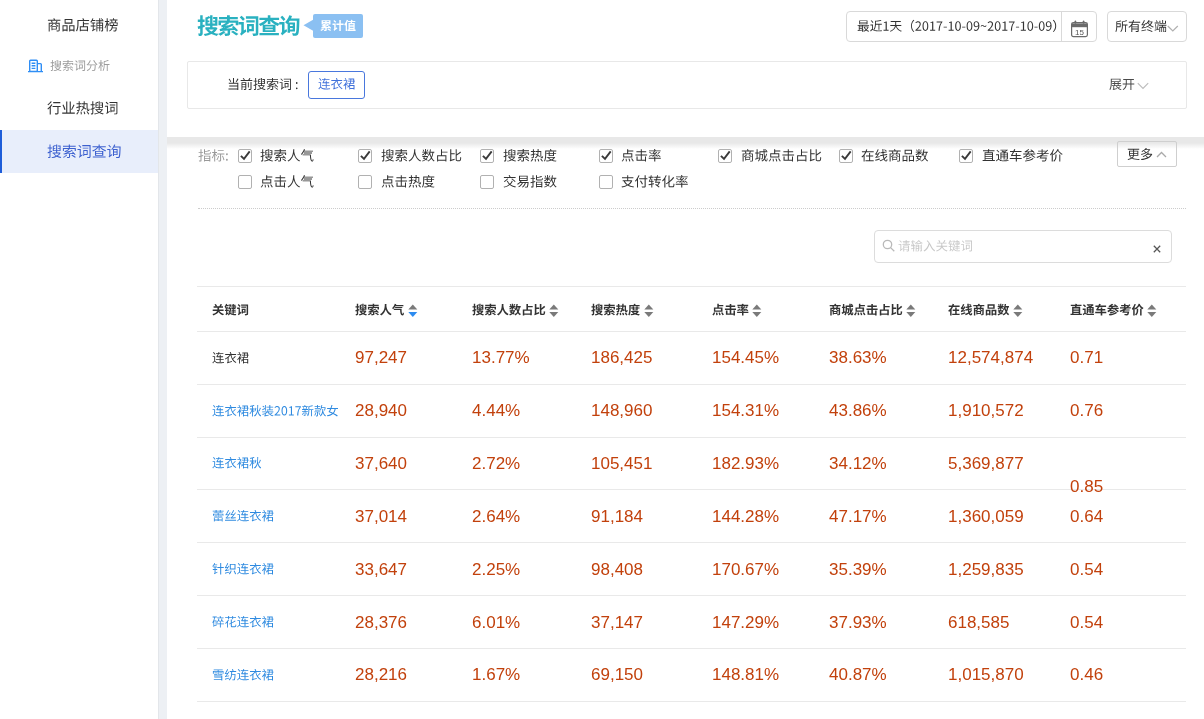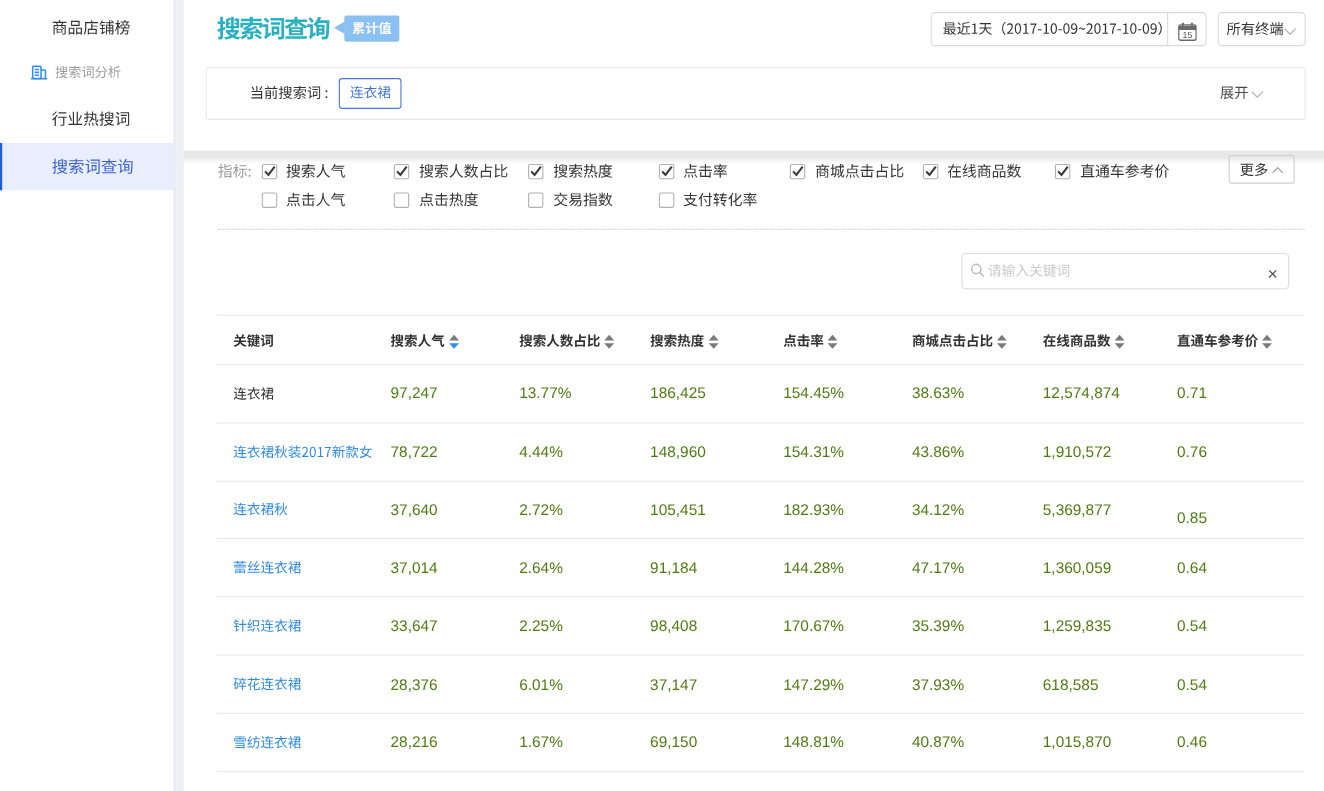"97,247" .num { color: #4d7c0f -> #c2410c; font-size: 14px -> 17px }
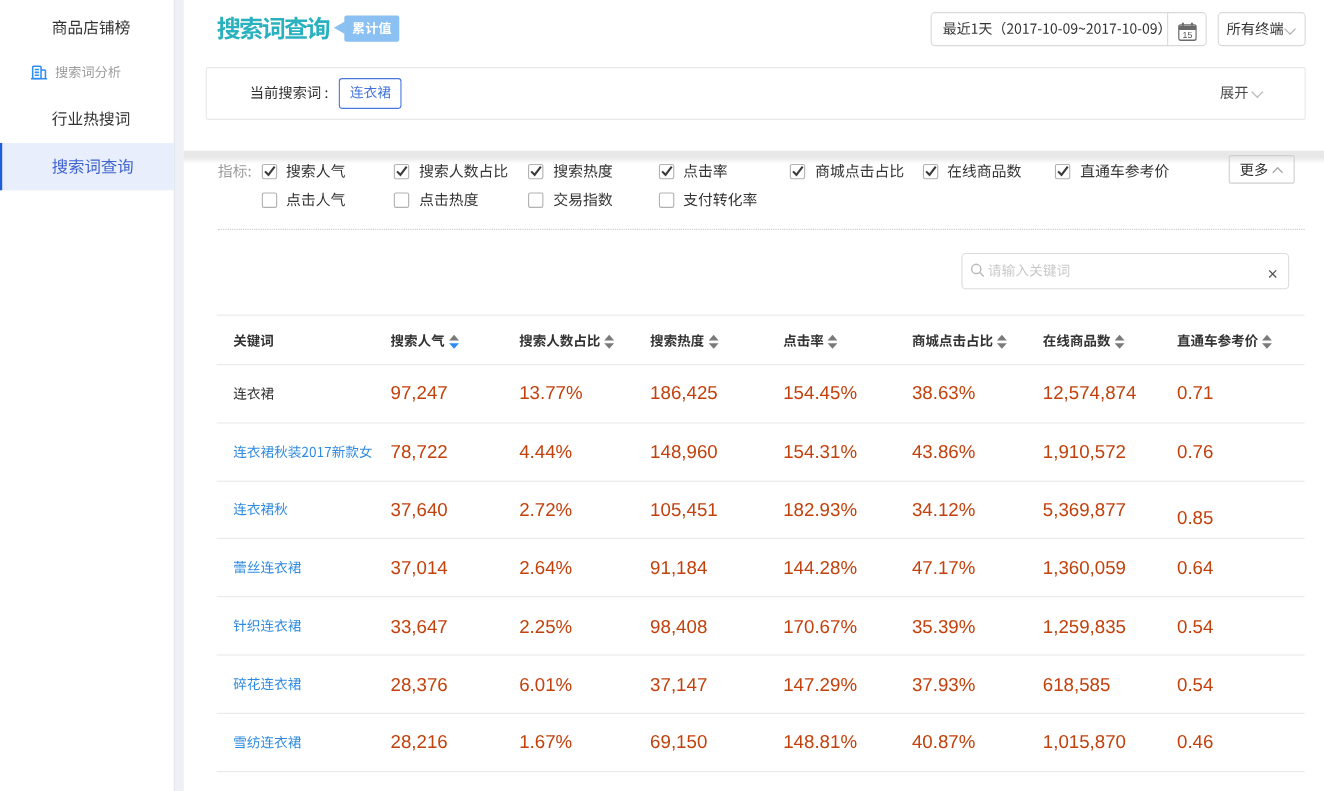"78,722" div.num { text: 78,722 -> 28,940 }
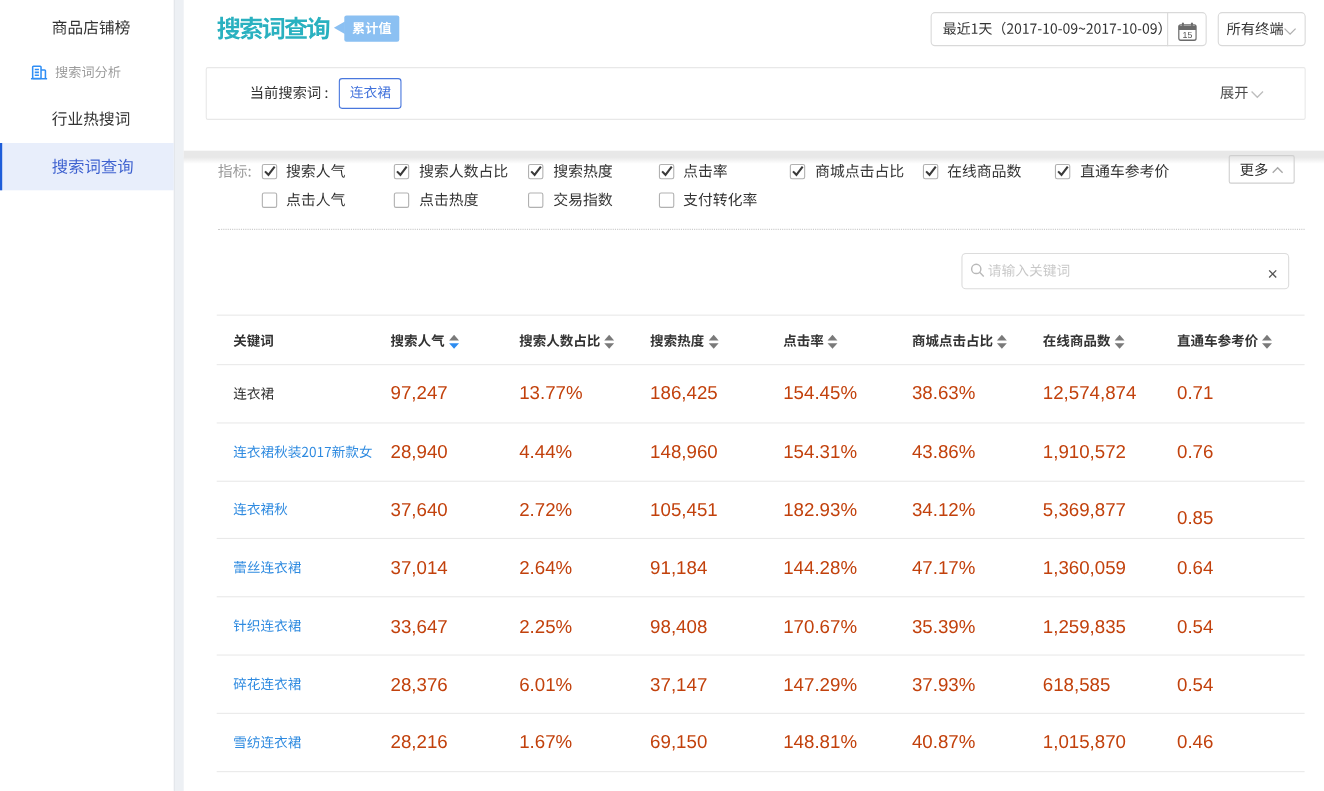"0.85" div.num { top: 461px -> 477px }
